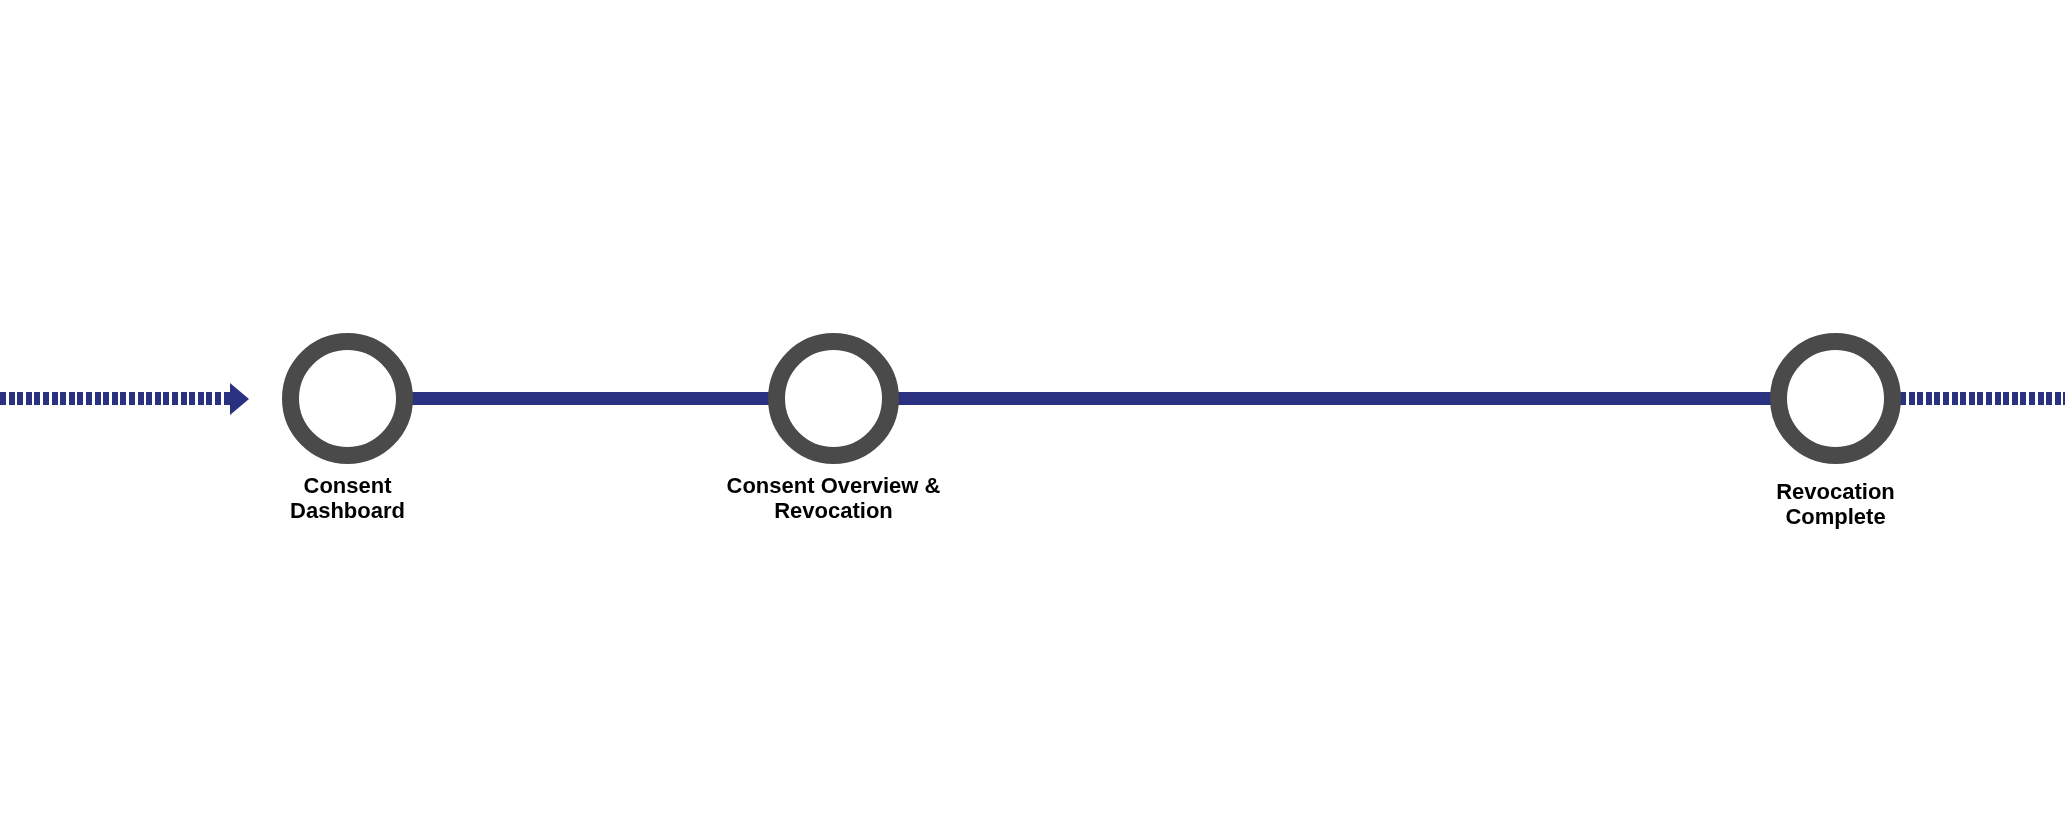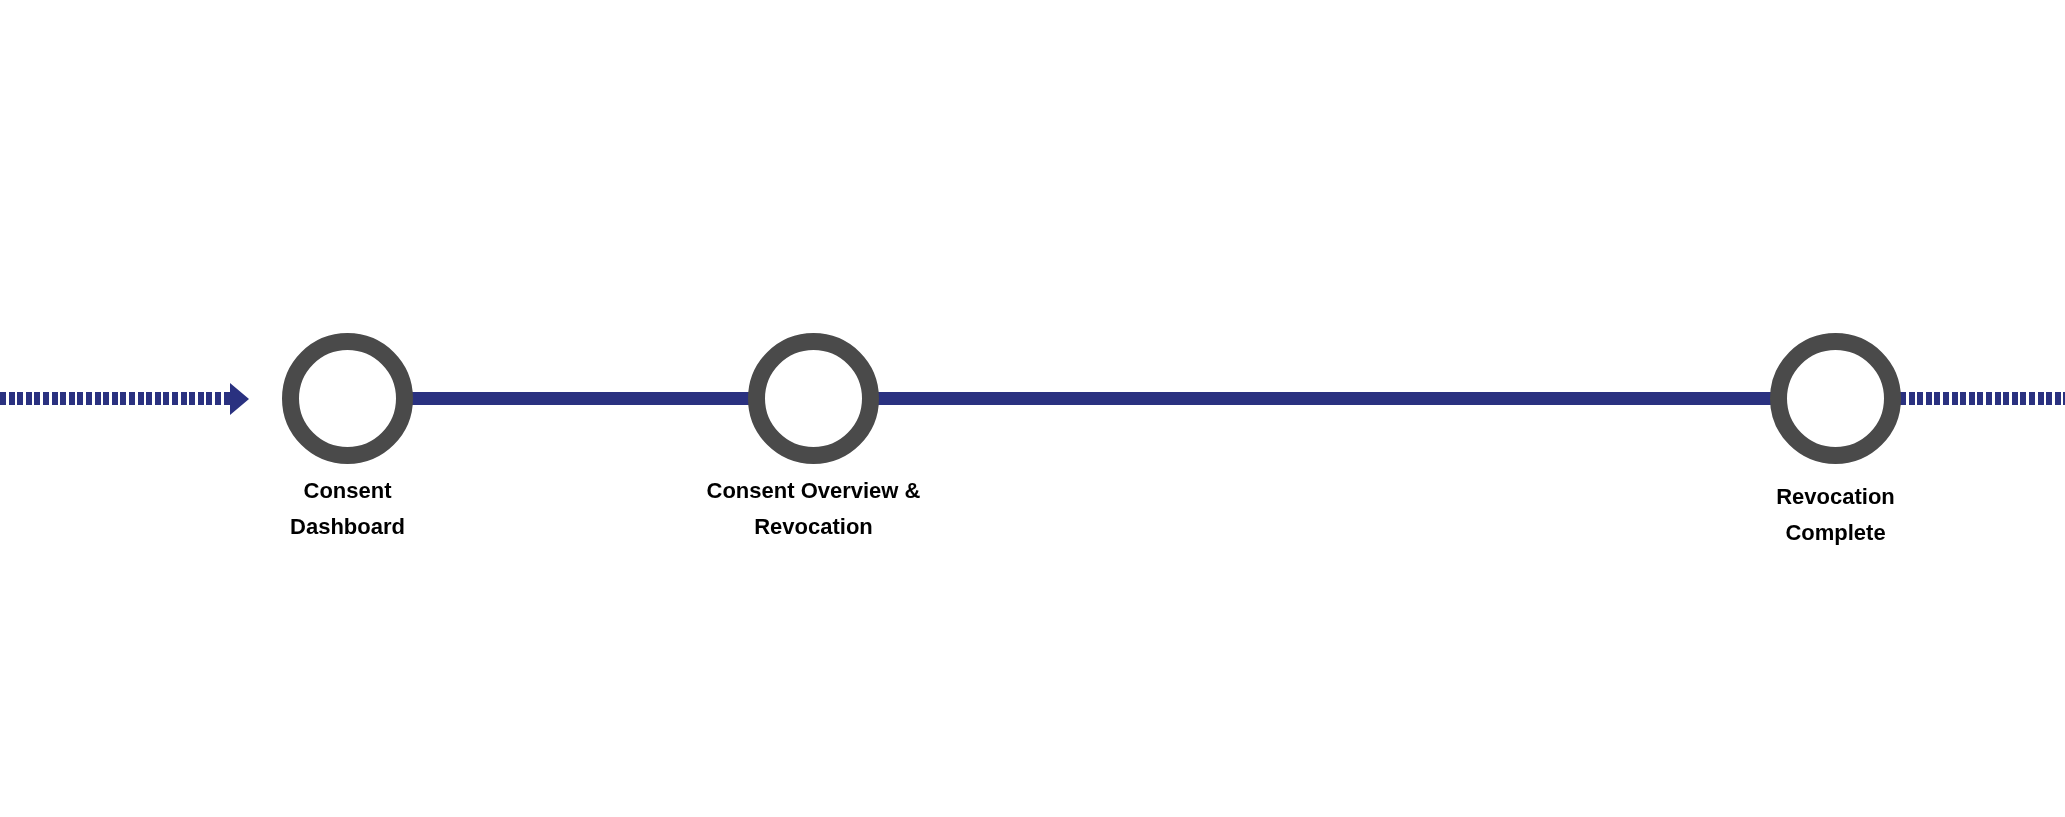"Consent" .node-label { line-height: 36px -> 25px }
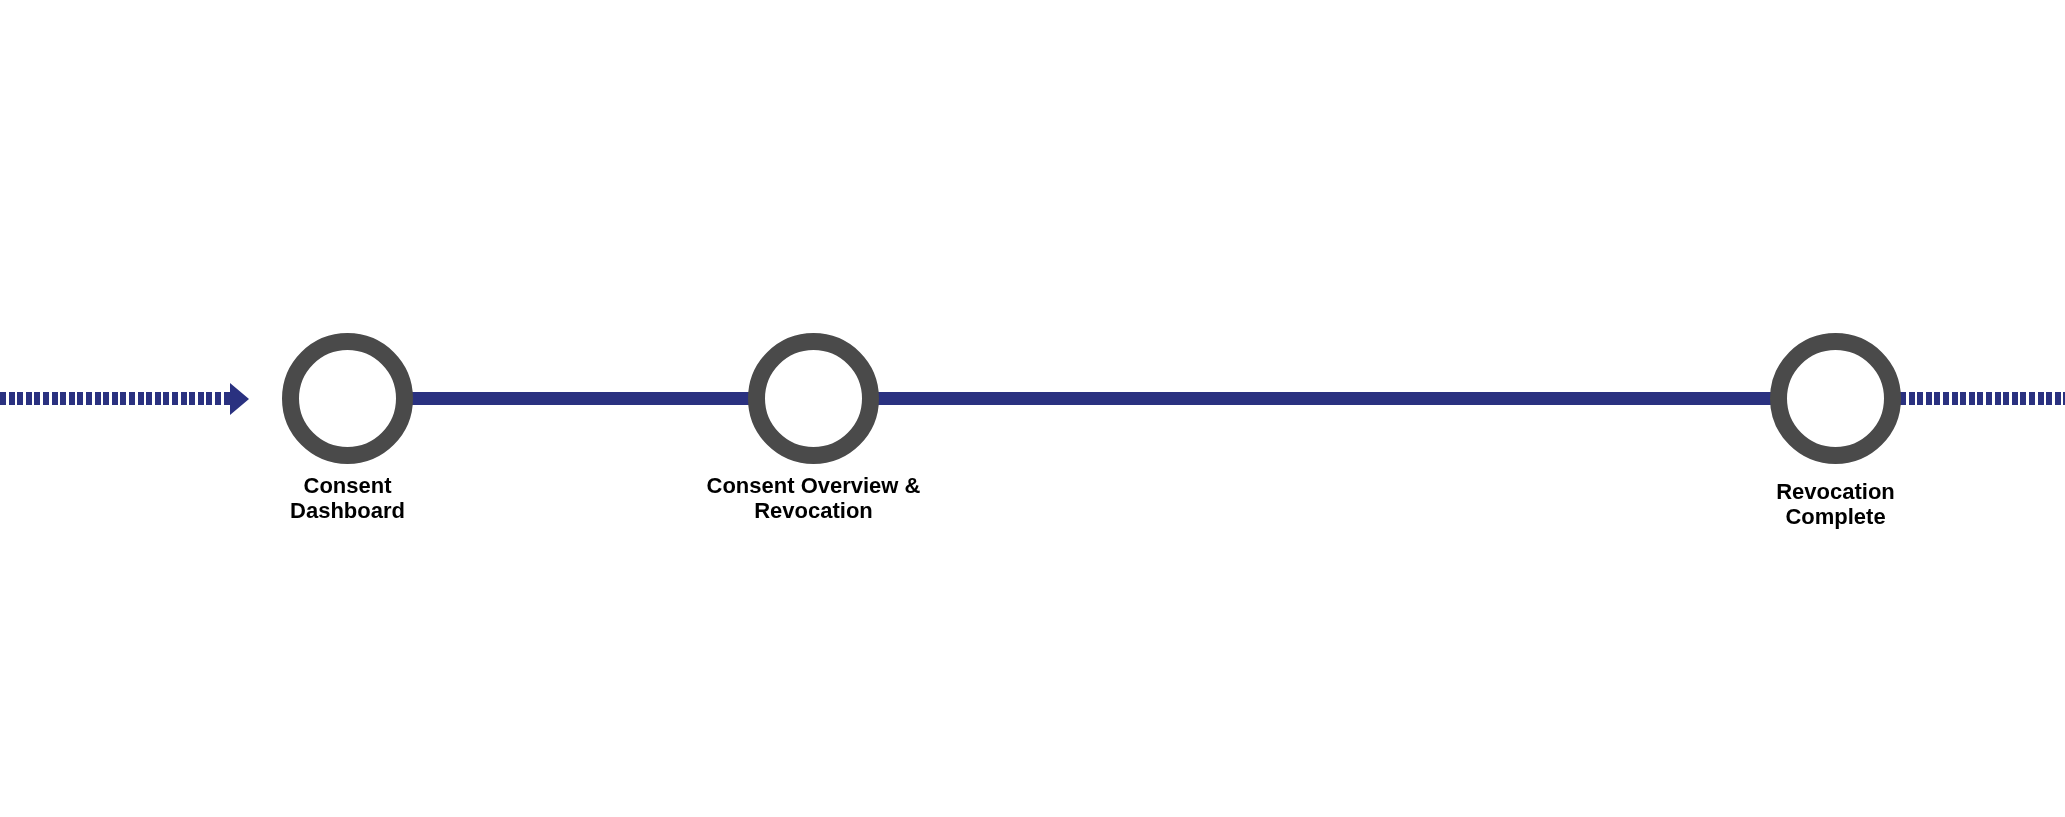"Consent Overview &" #node-1 { left: 748px -> 768px }
